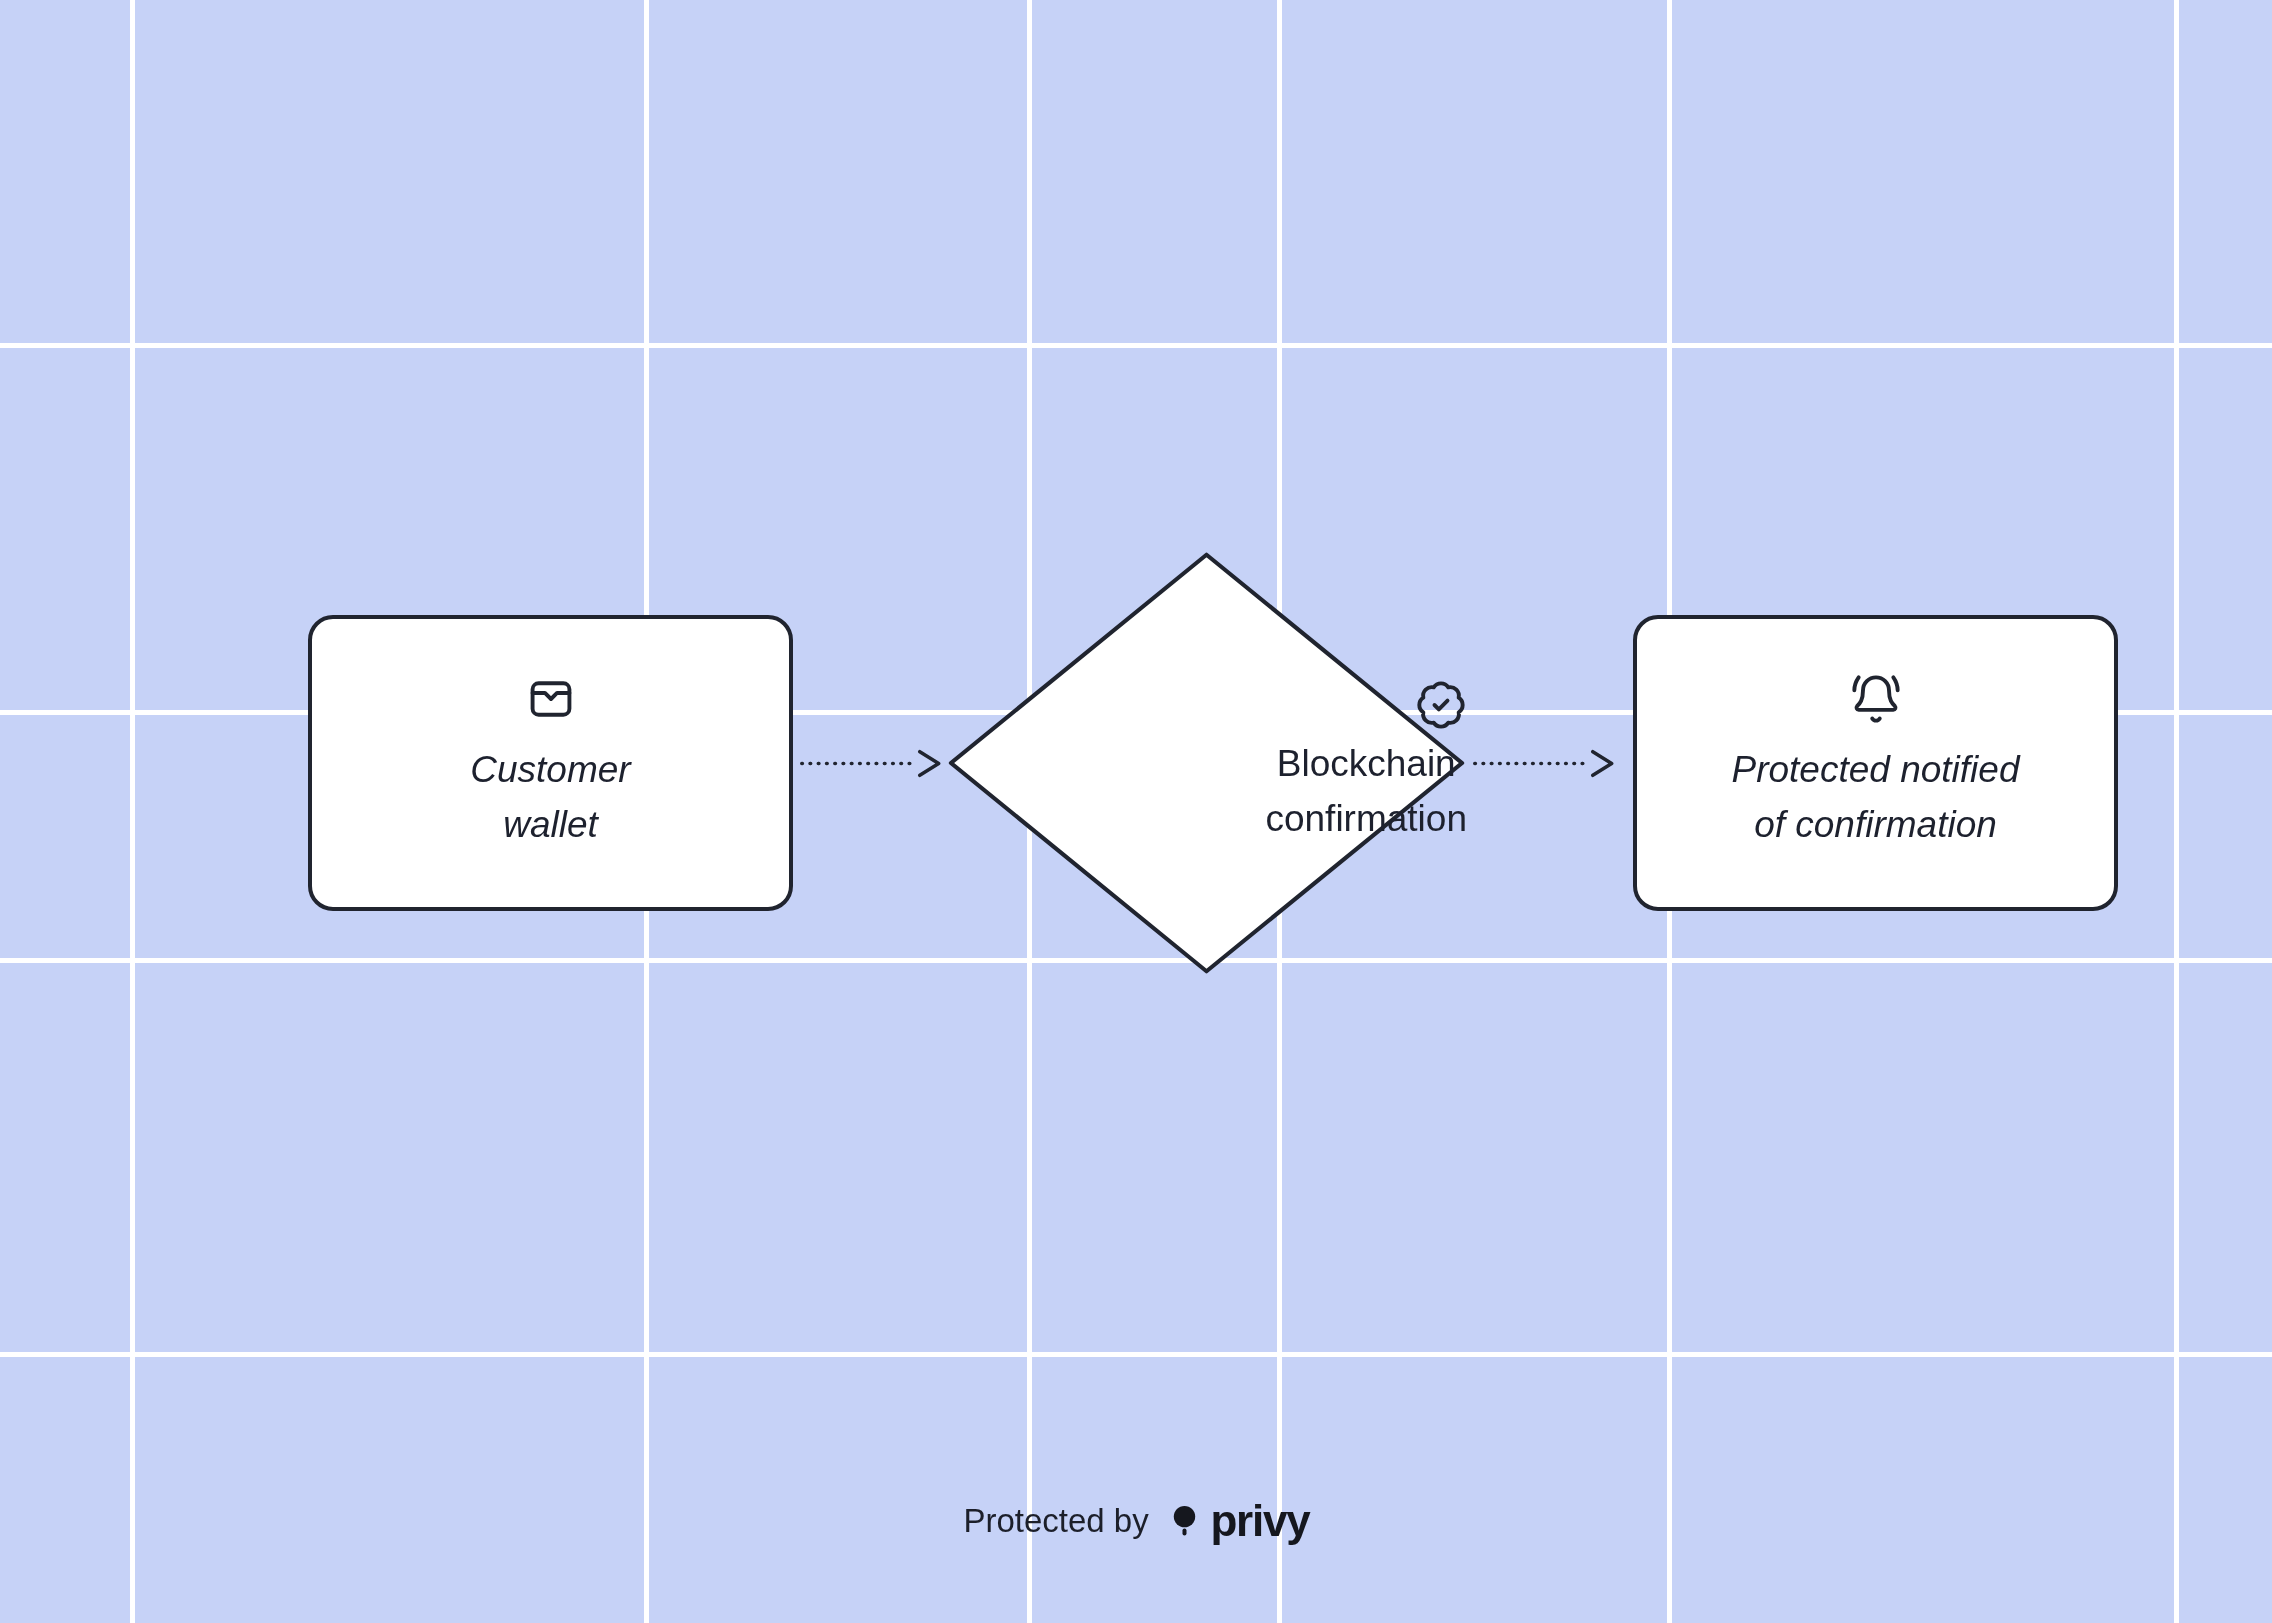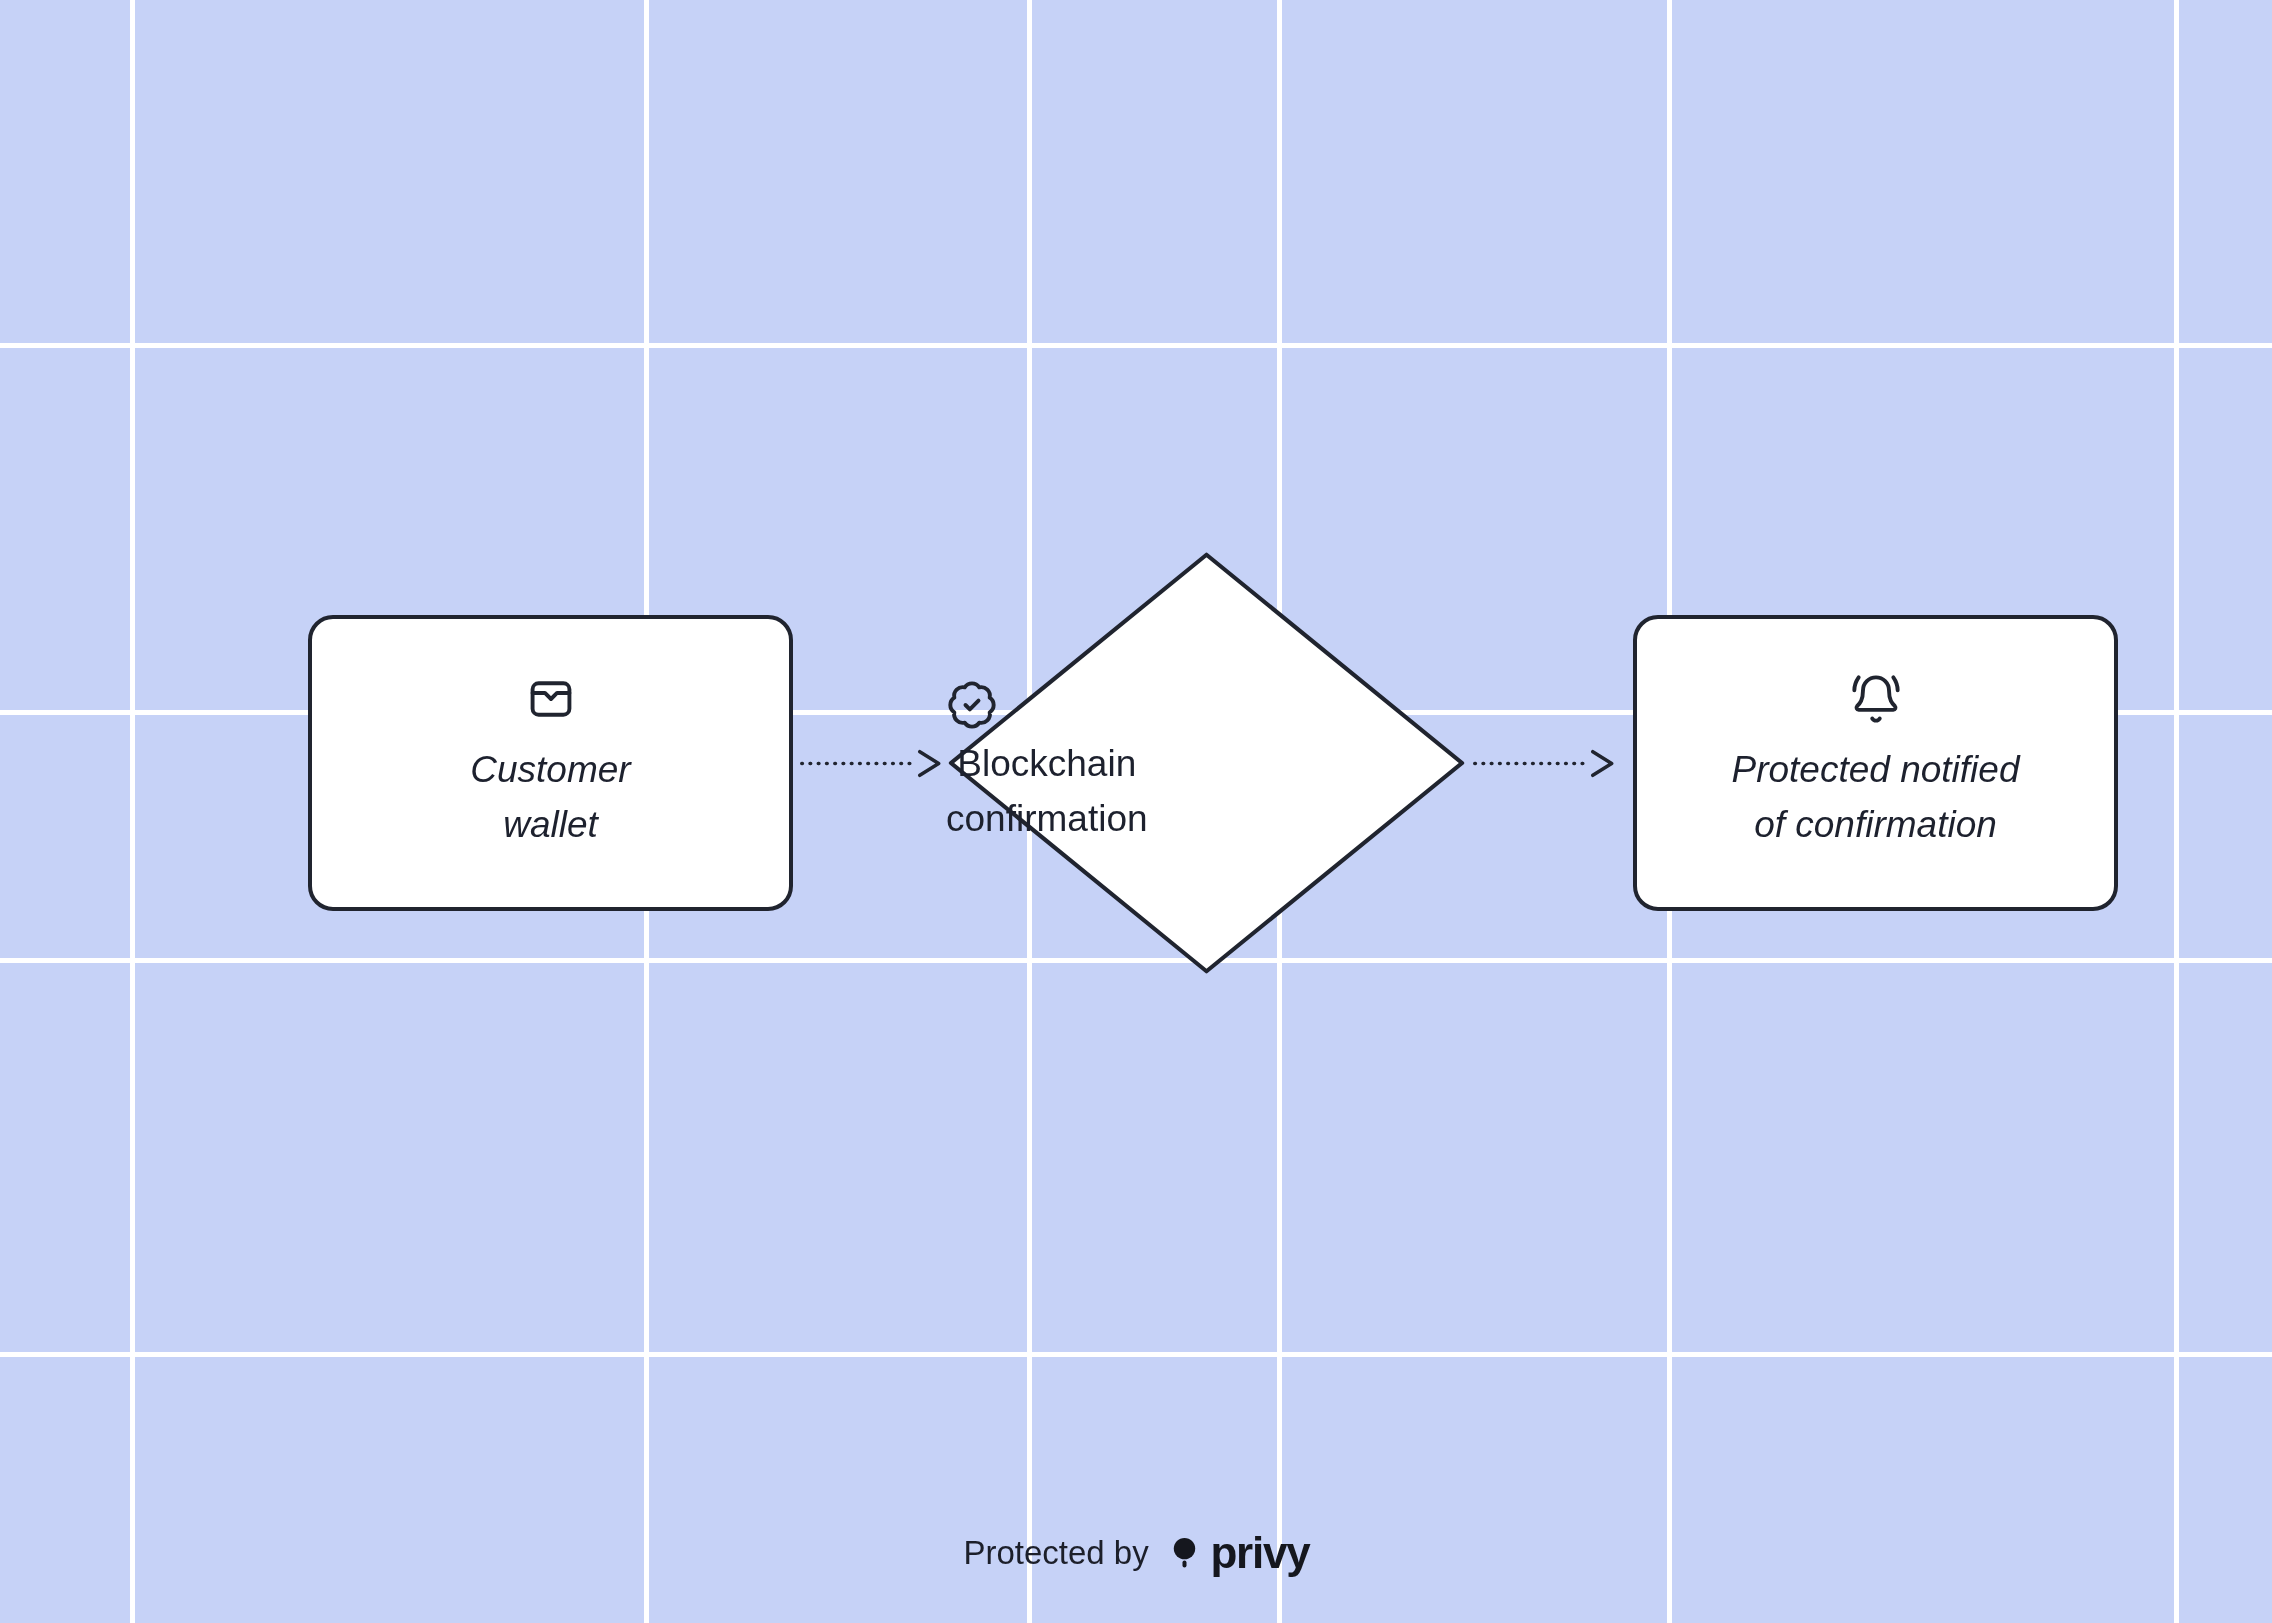"Blockchain" .node-content { align-items: flex-start -> flex-end }
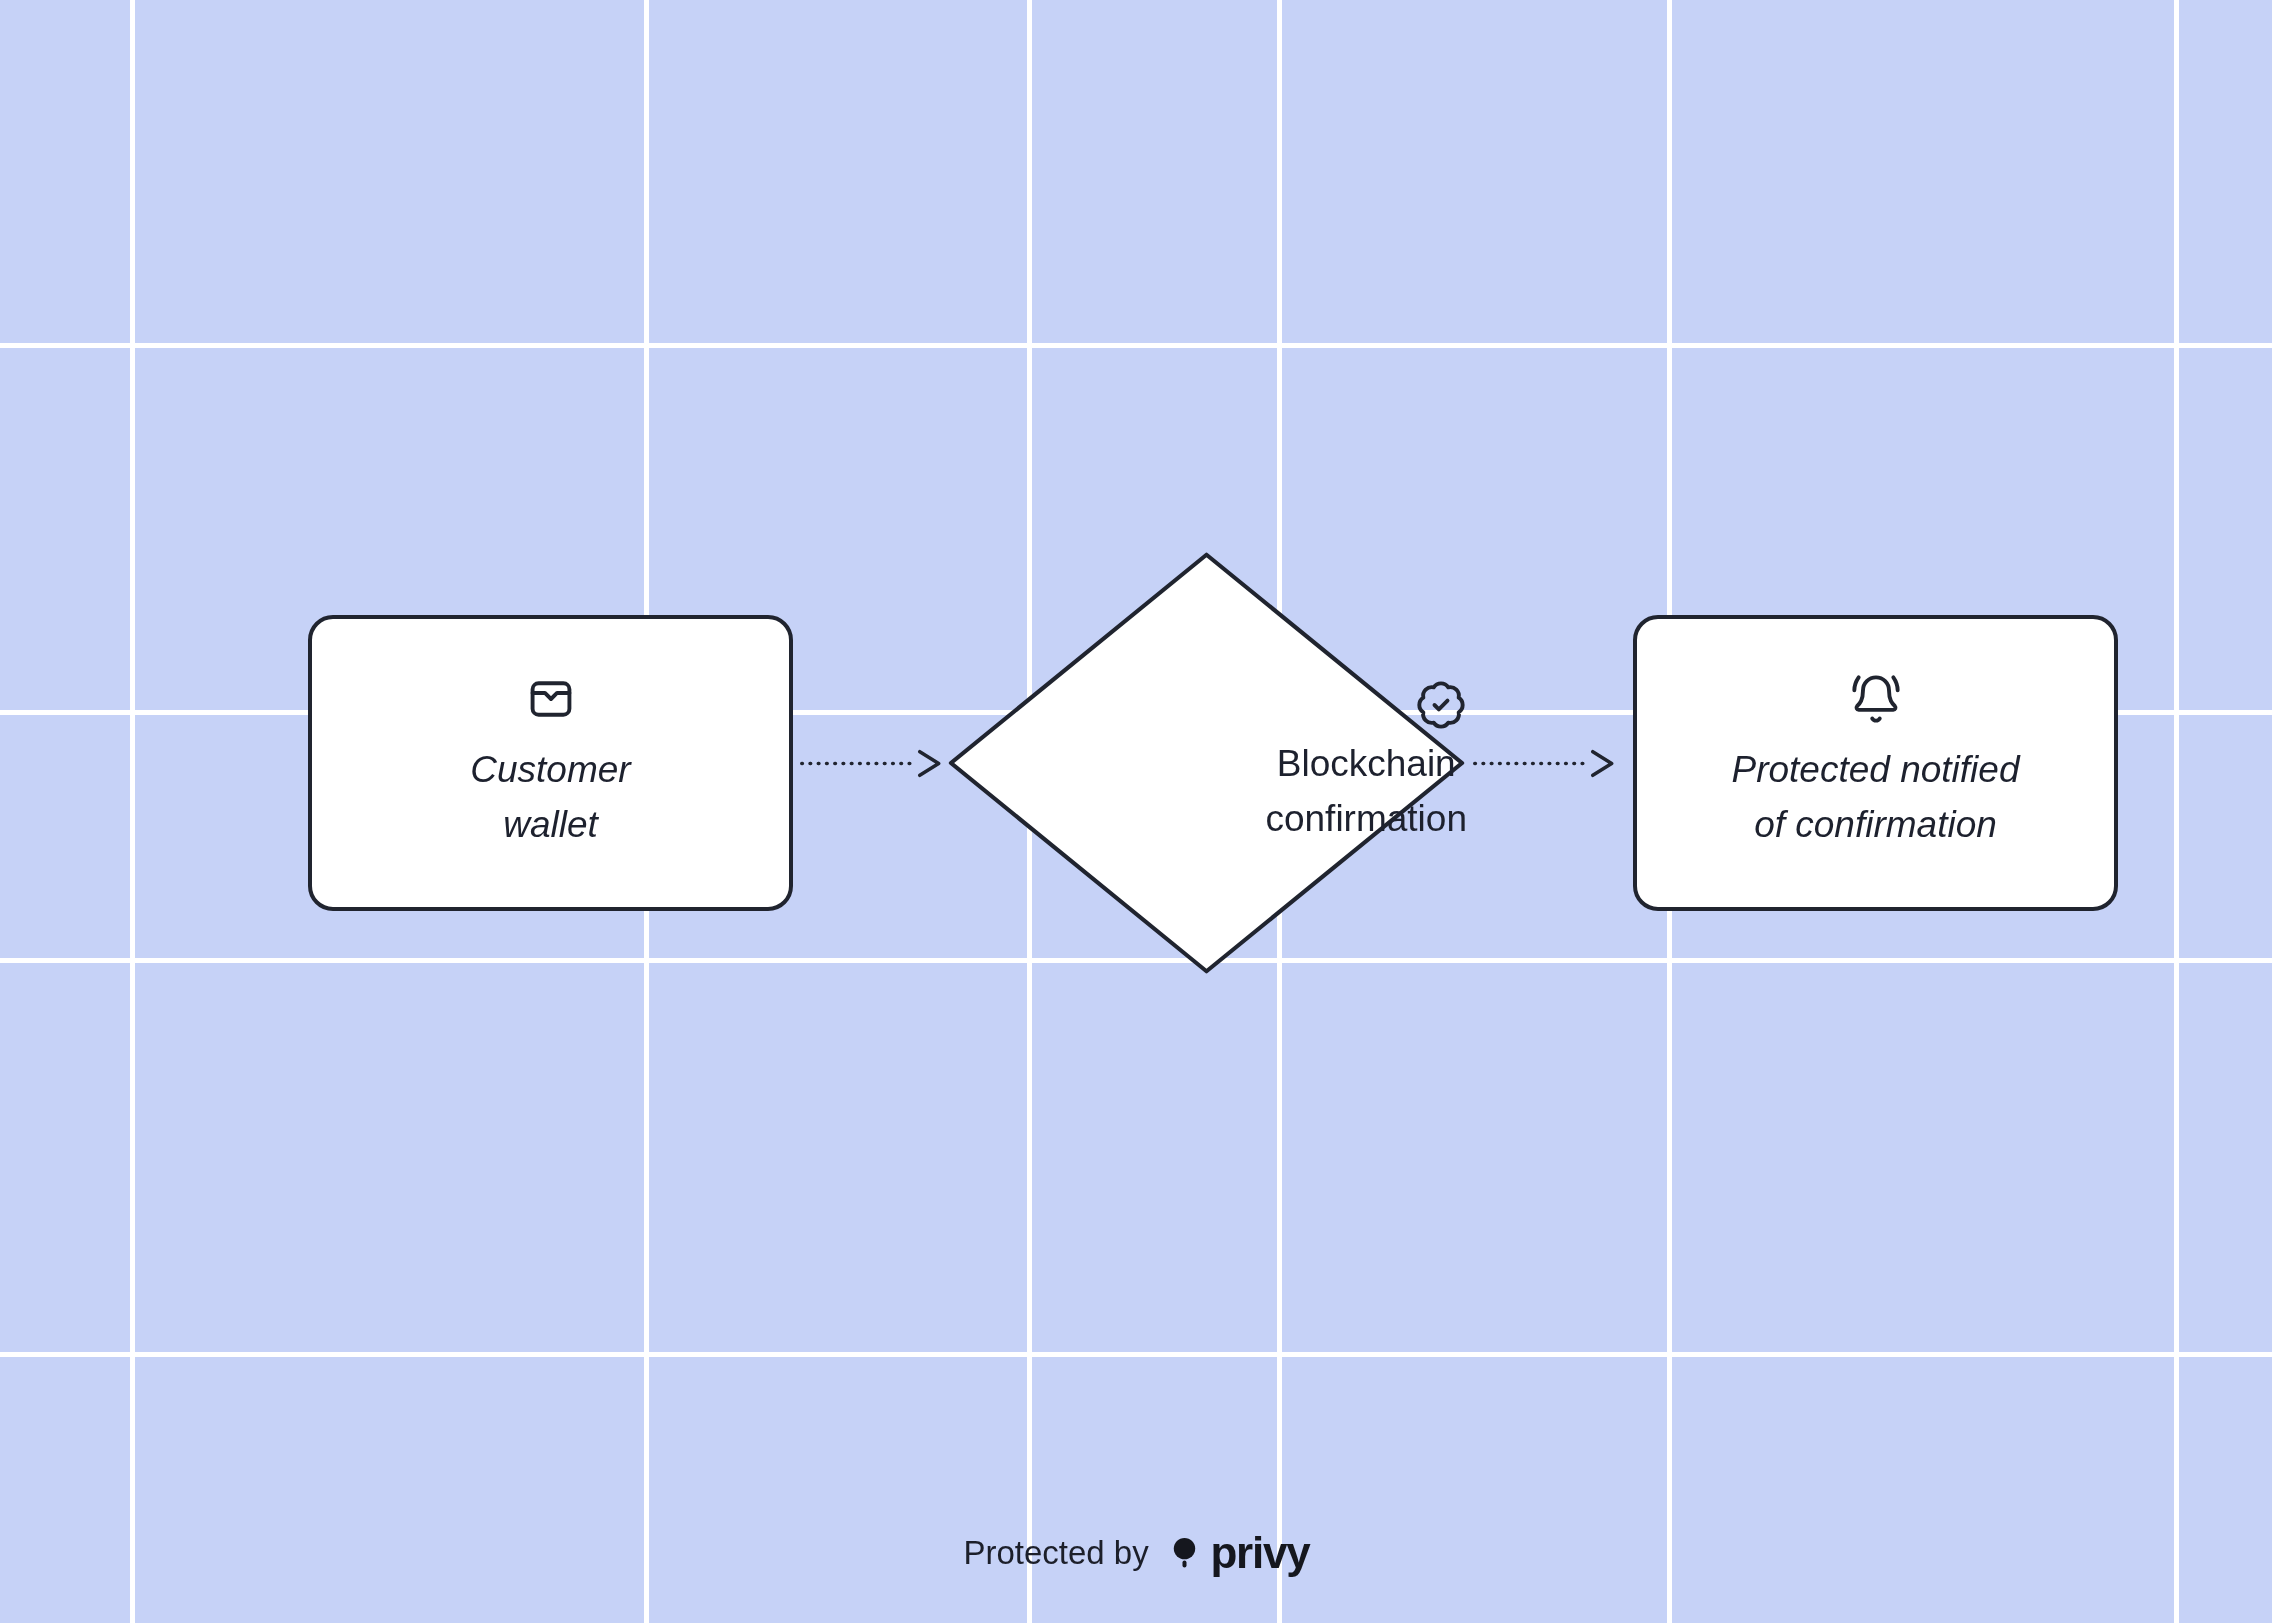"Protected by" .footer { margin-top: 32px -> none }
